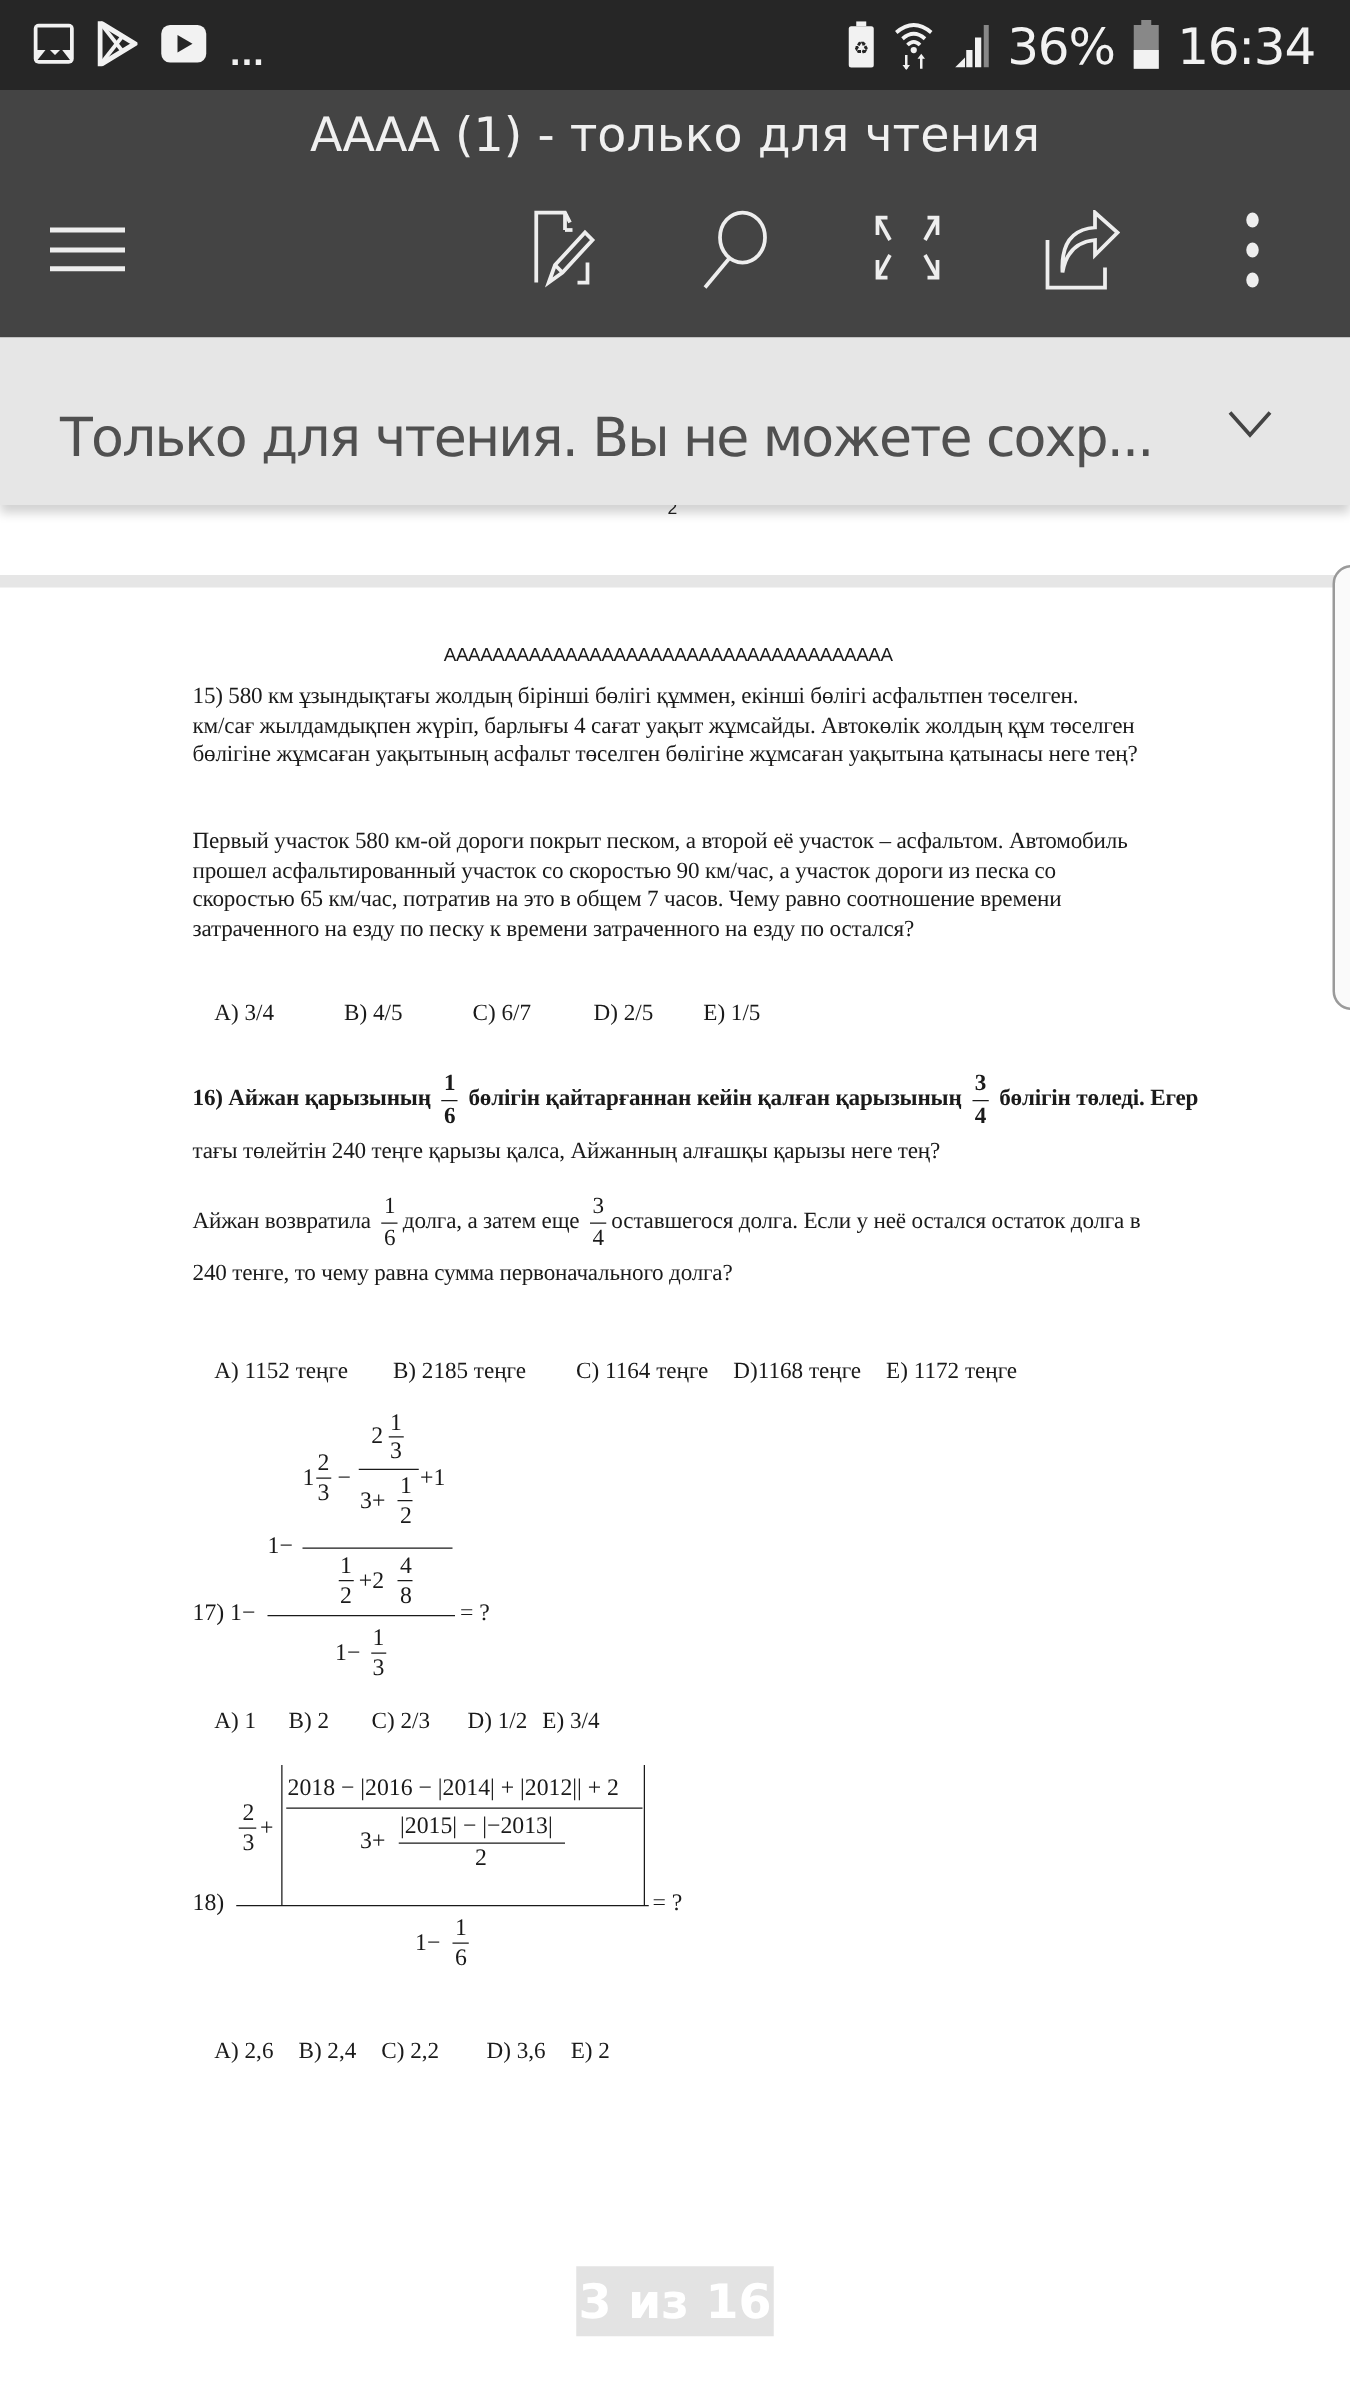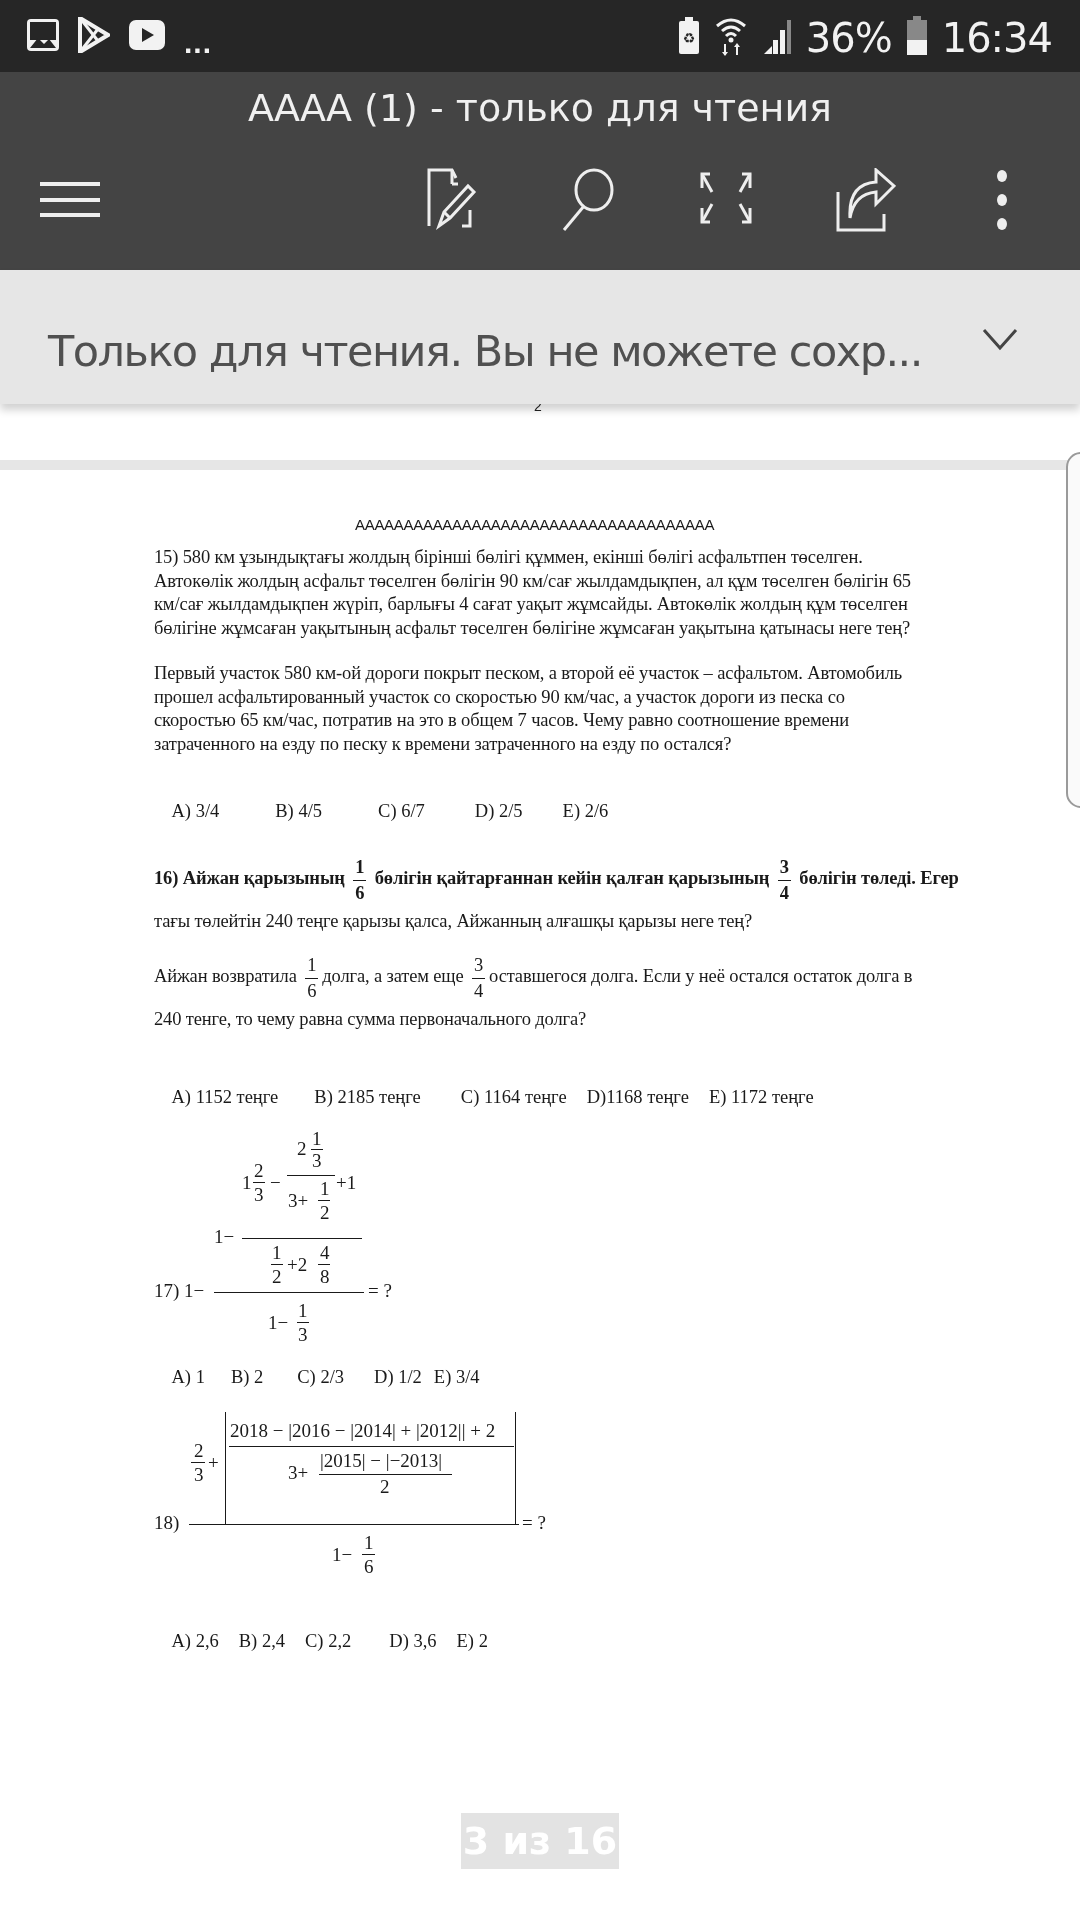"Автокөлік жолдың асфальт төселген" div { html: <div>Автокөлік жолдың асфальт төселген бөлігін 90 км/сағ жылдамдықпен, ал құм төселген бөлігін 65</div> -> none }
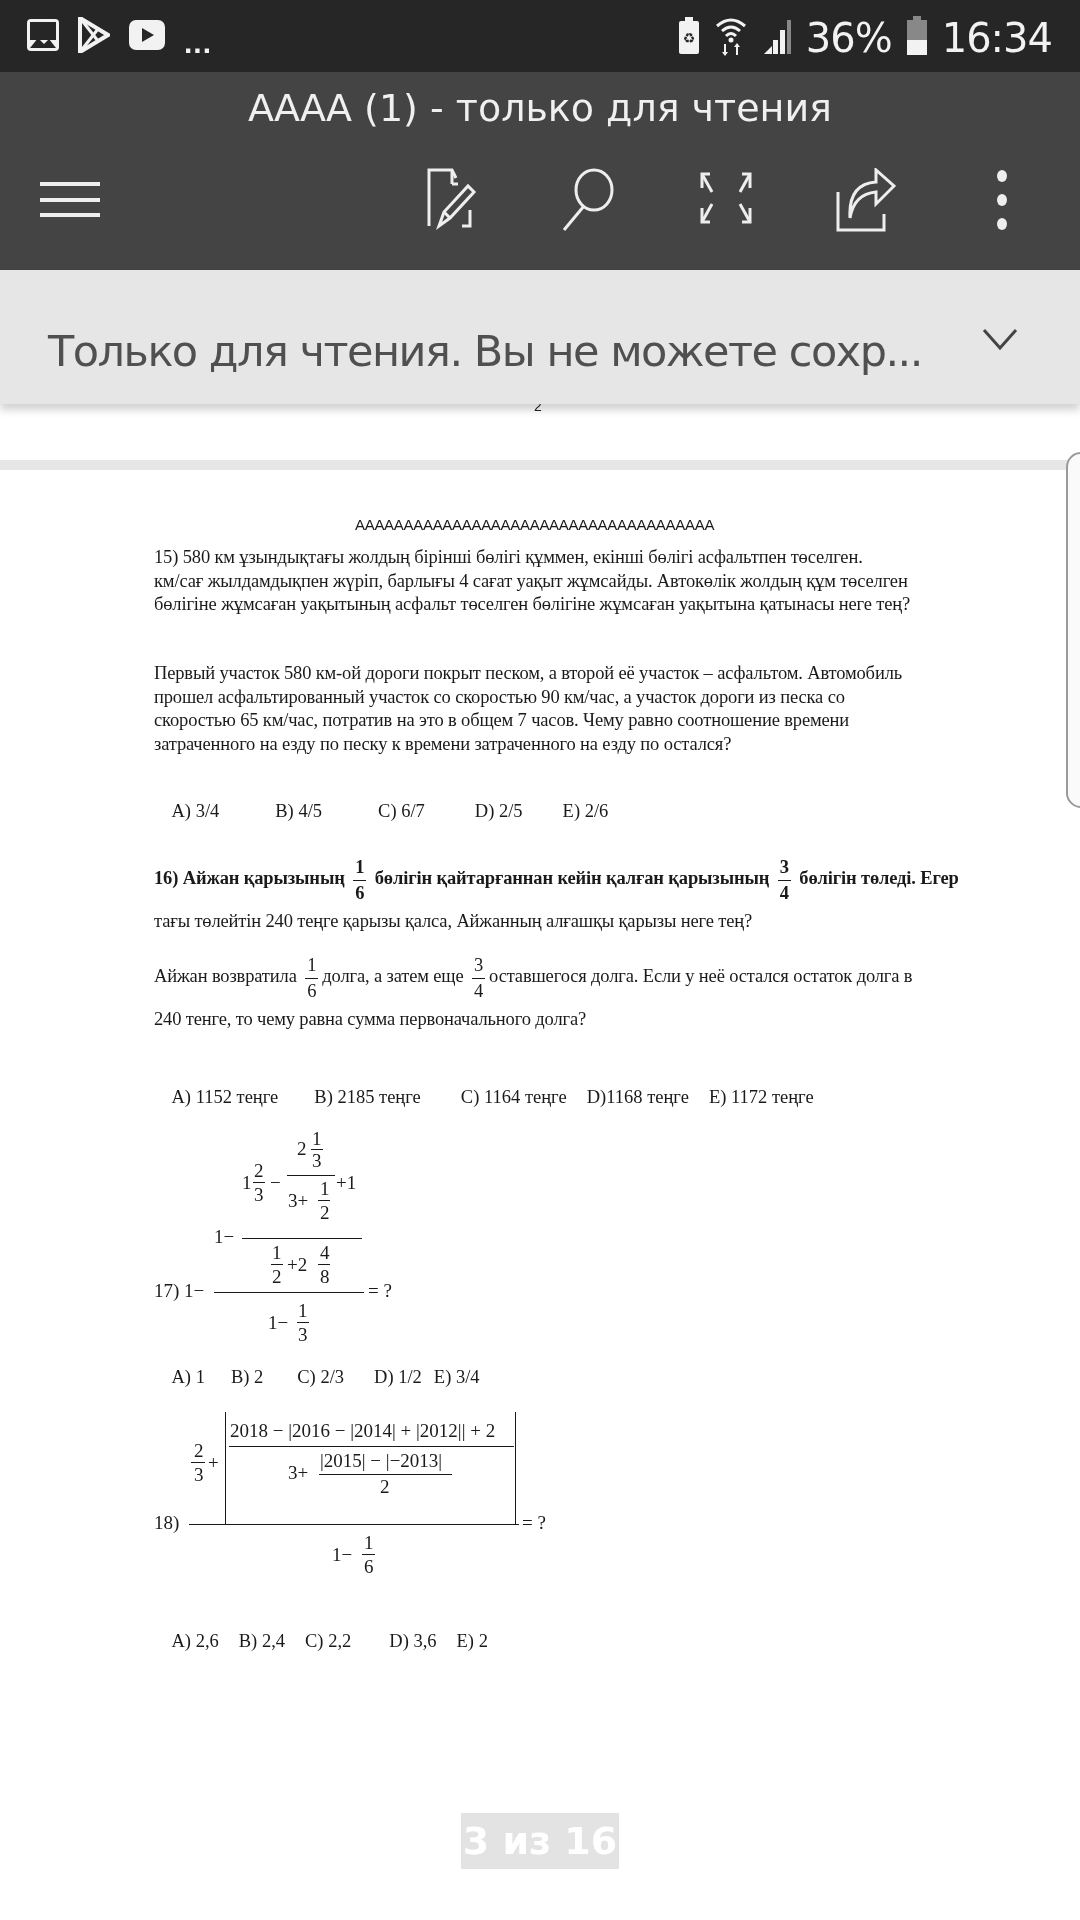"E) 2/6" span { text: 2/6 -> 1/5 }
